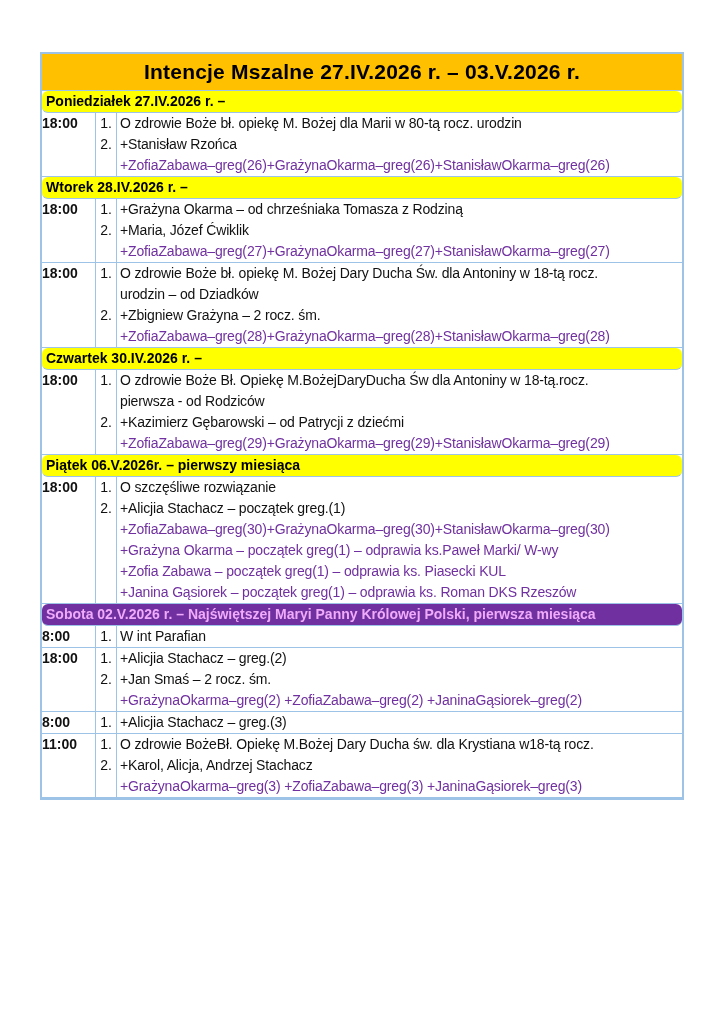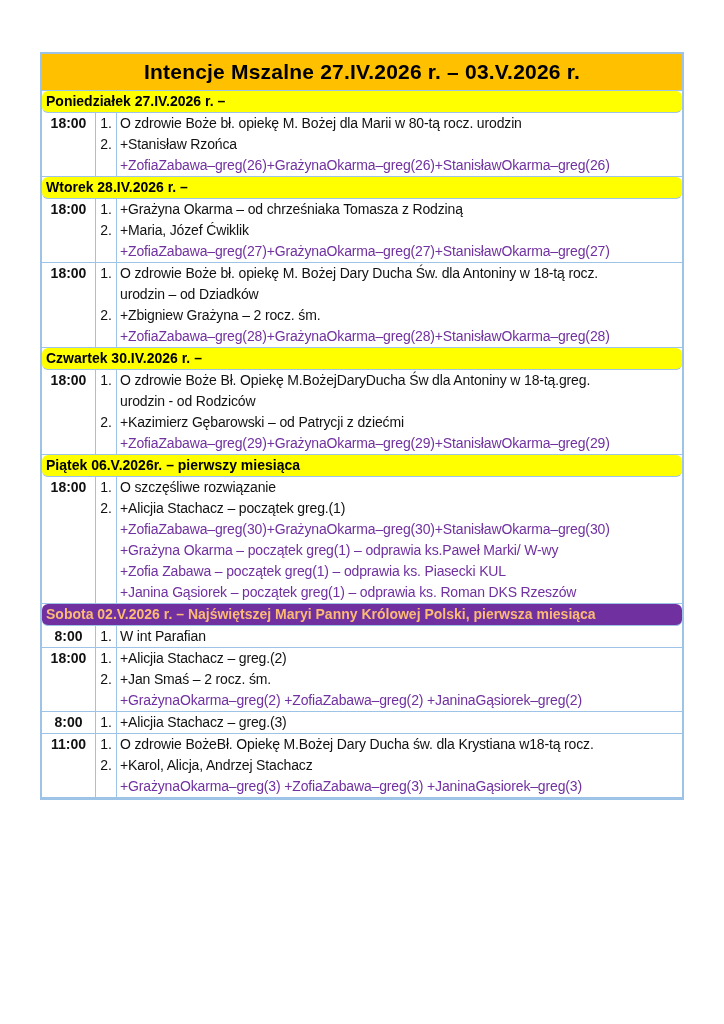"18:00" .time-cell { text-align: center -> left }
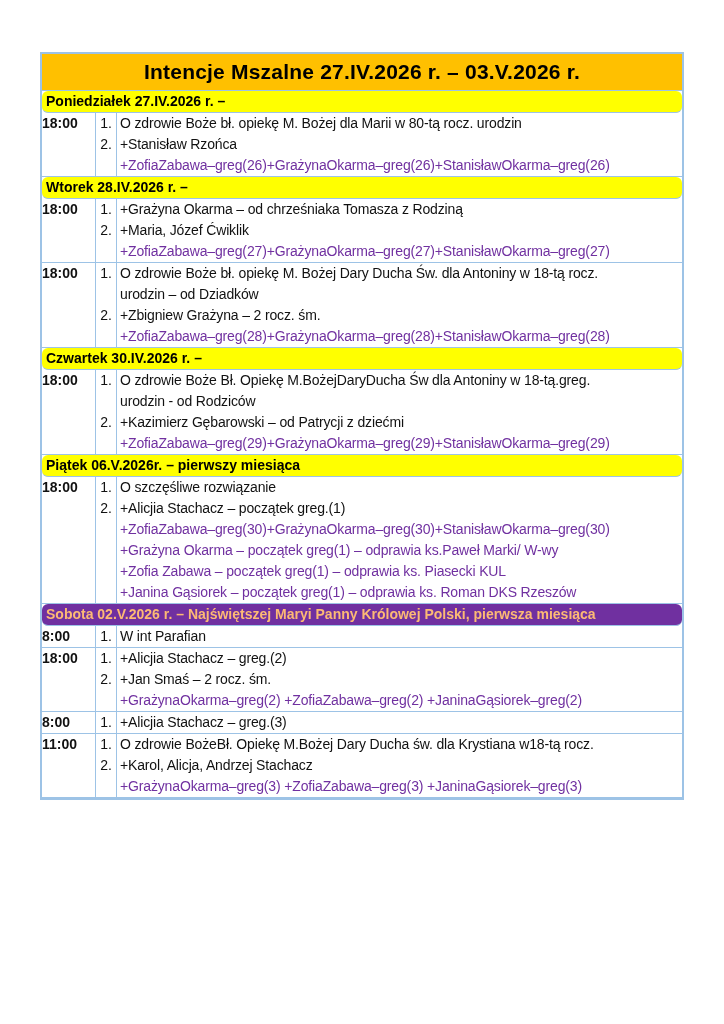".greg." span { text: .greg -> .rocz }
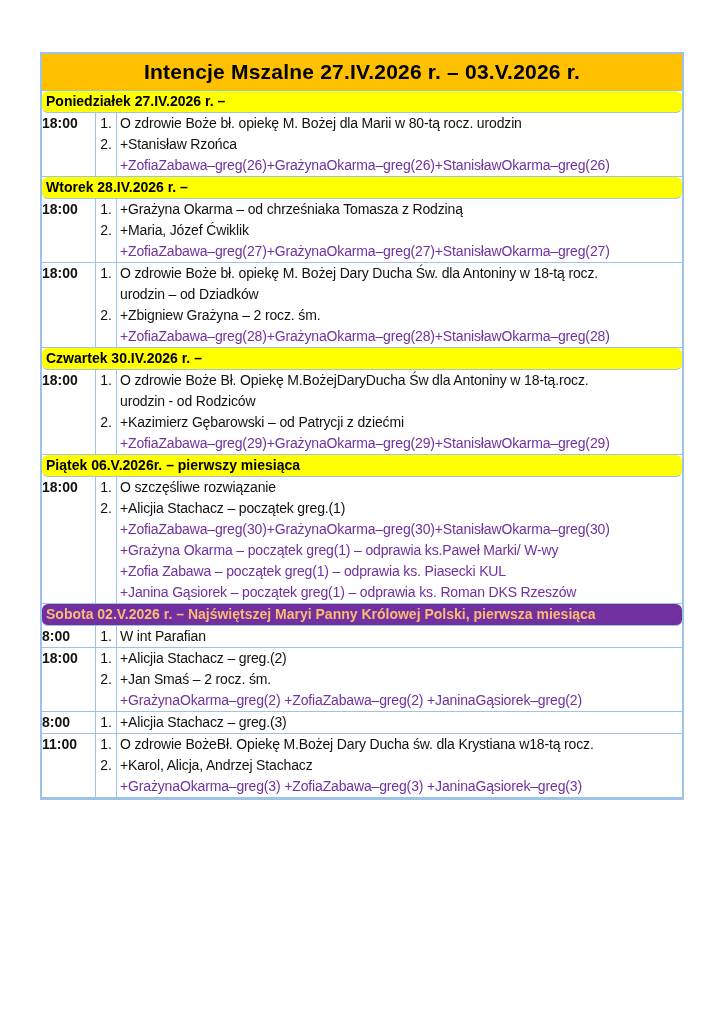"urodzin - od Rodziców" span { text: urodzin -> pierwsza }
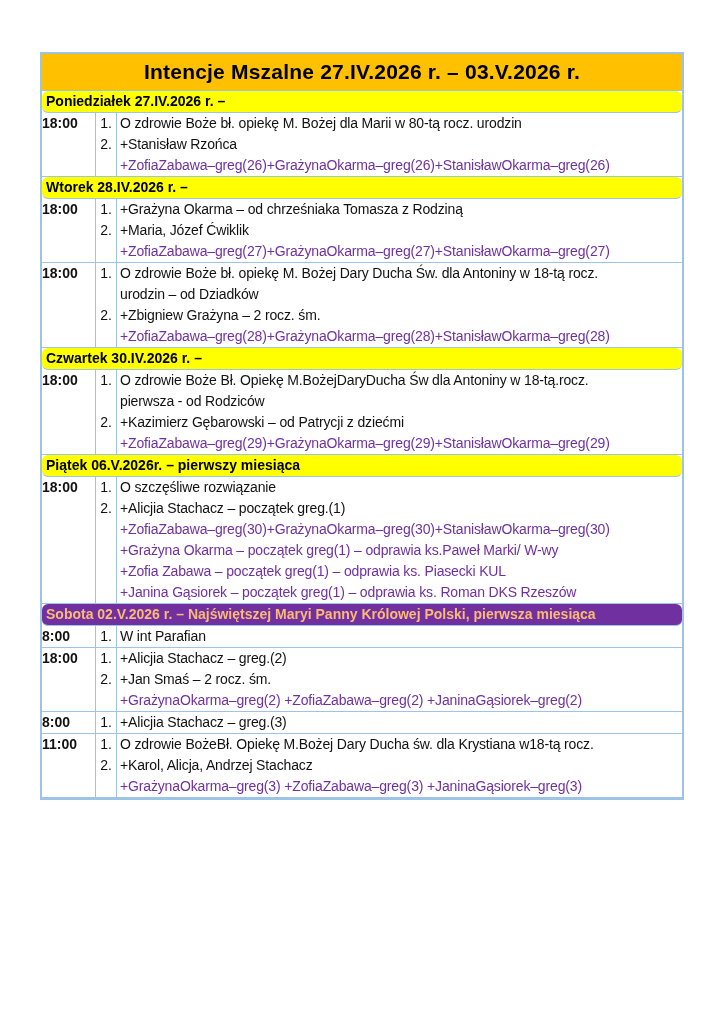"Sobota 02.V.2026 r. – Najświętszej" .v-purple { color: #fdba74 -> #f0abfc }
